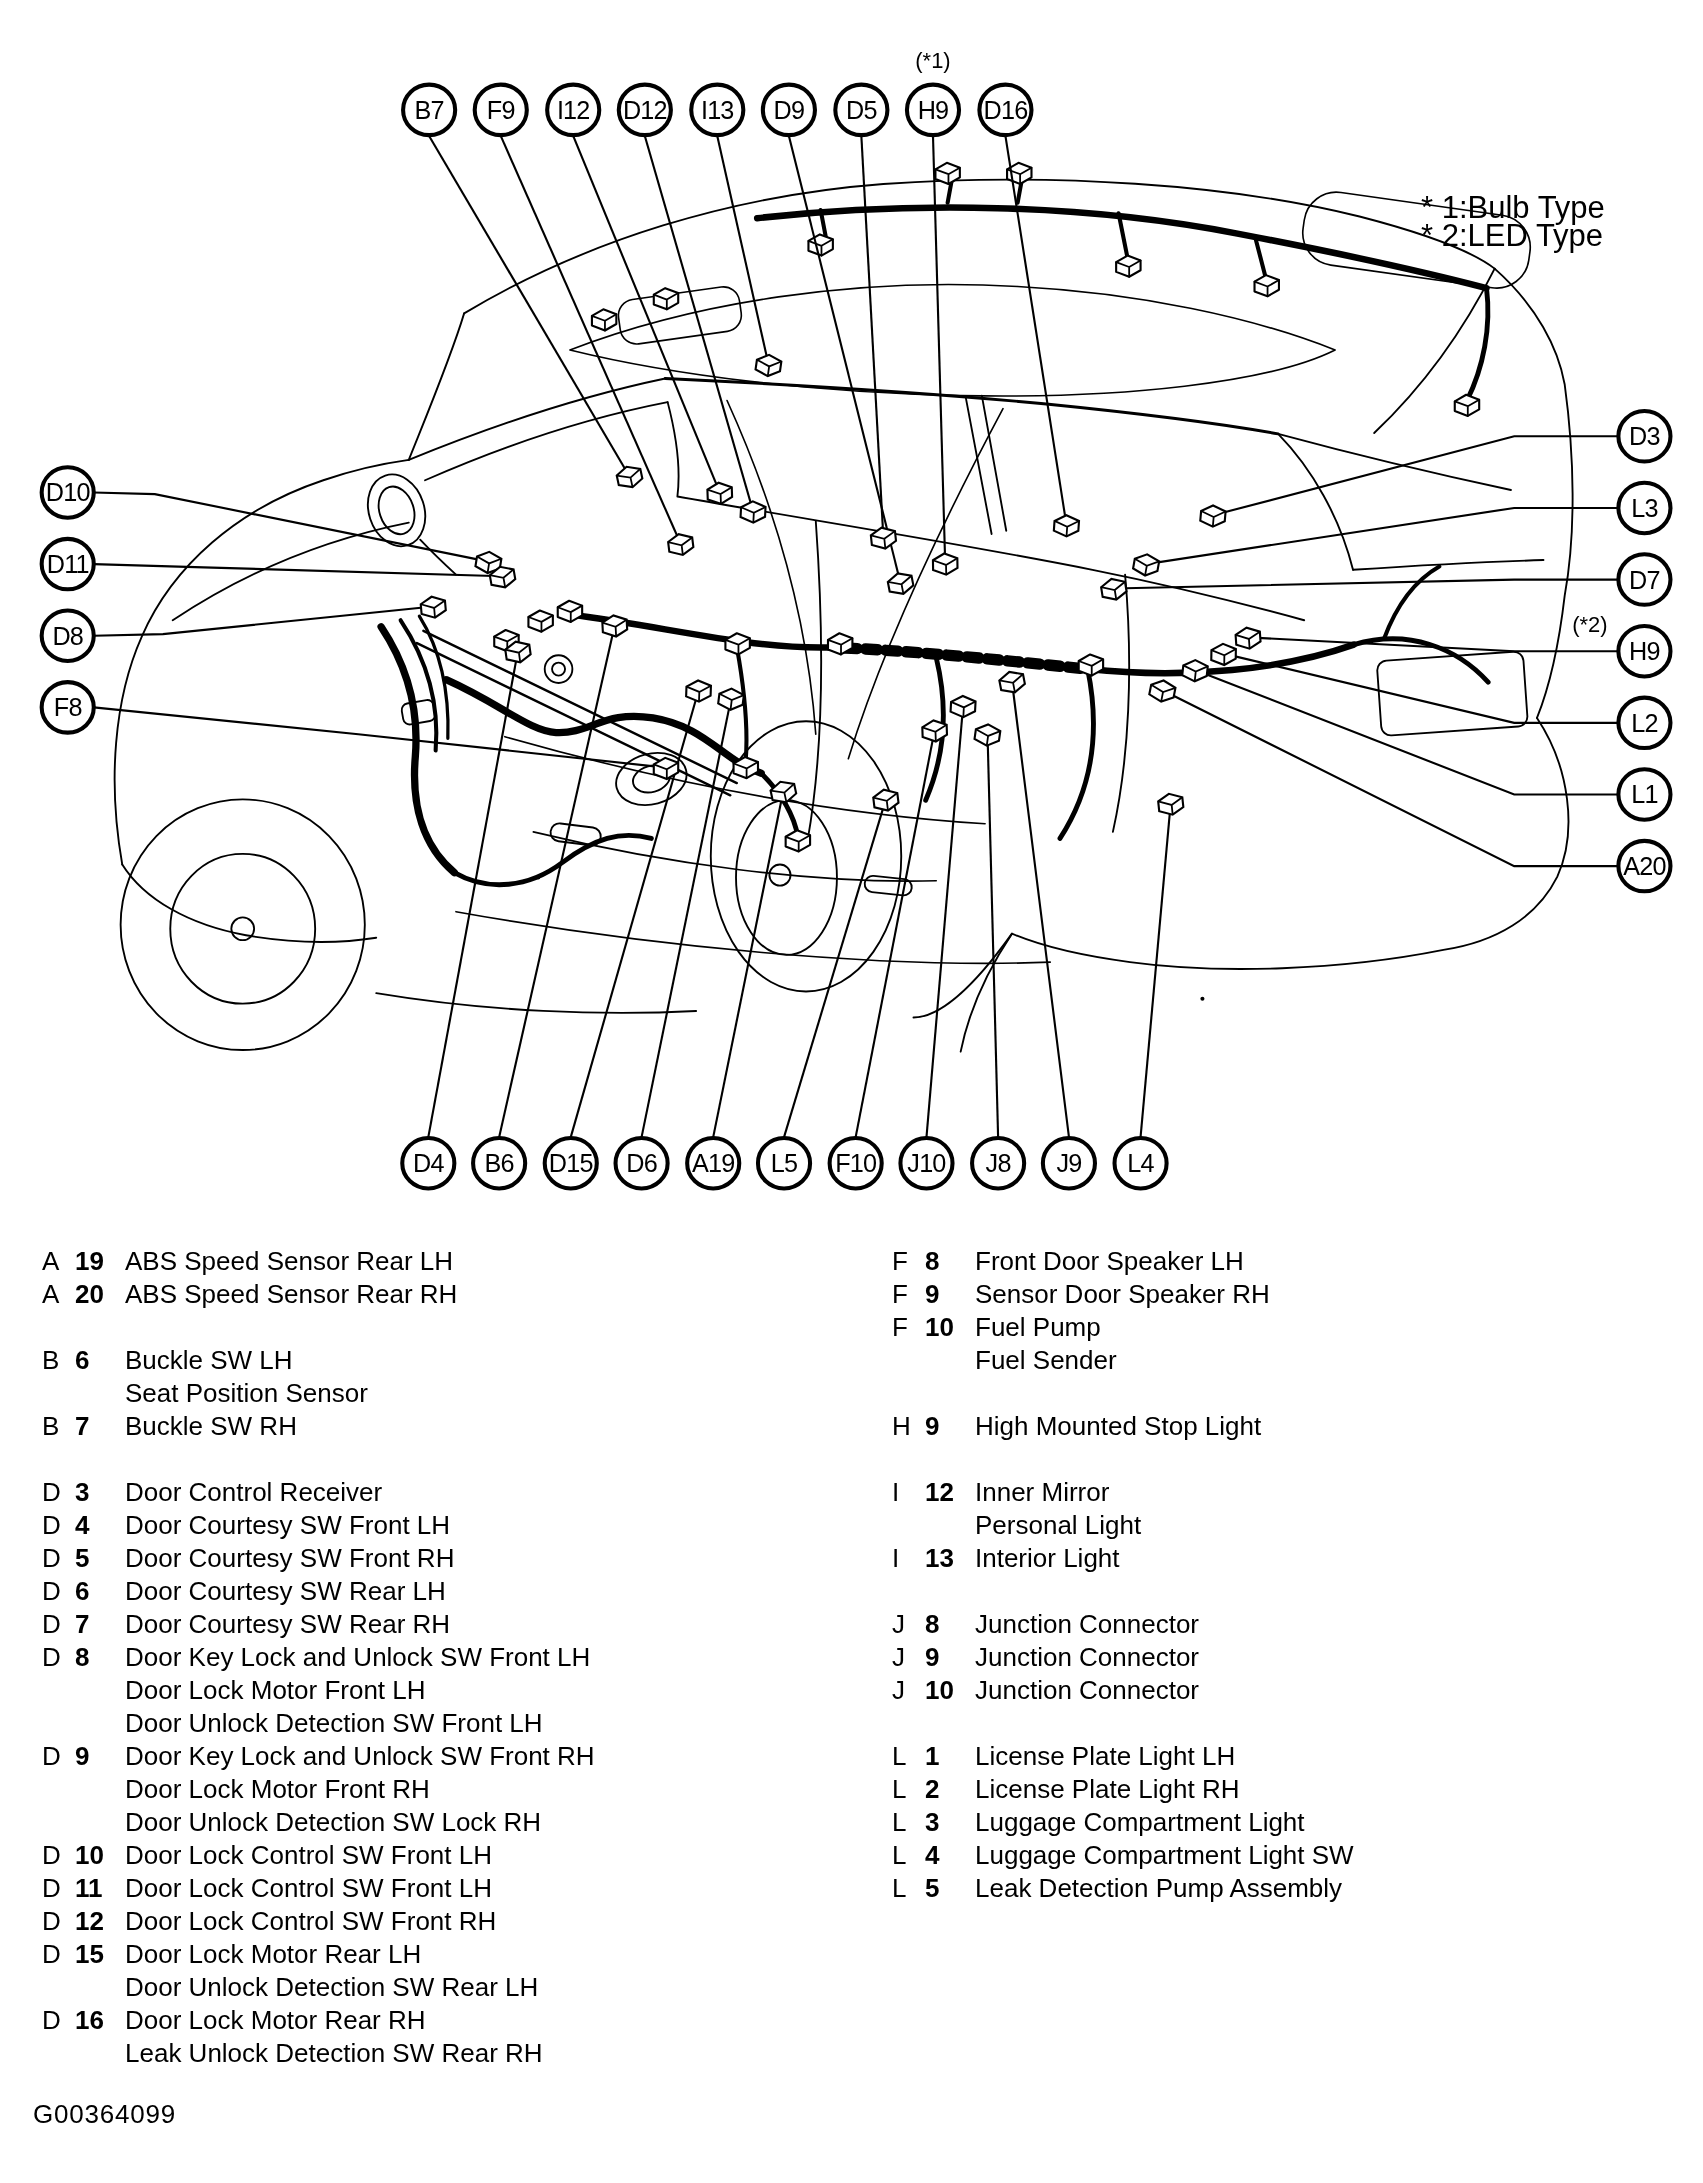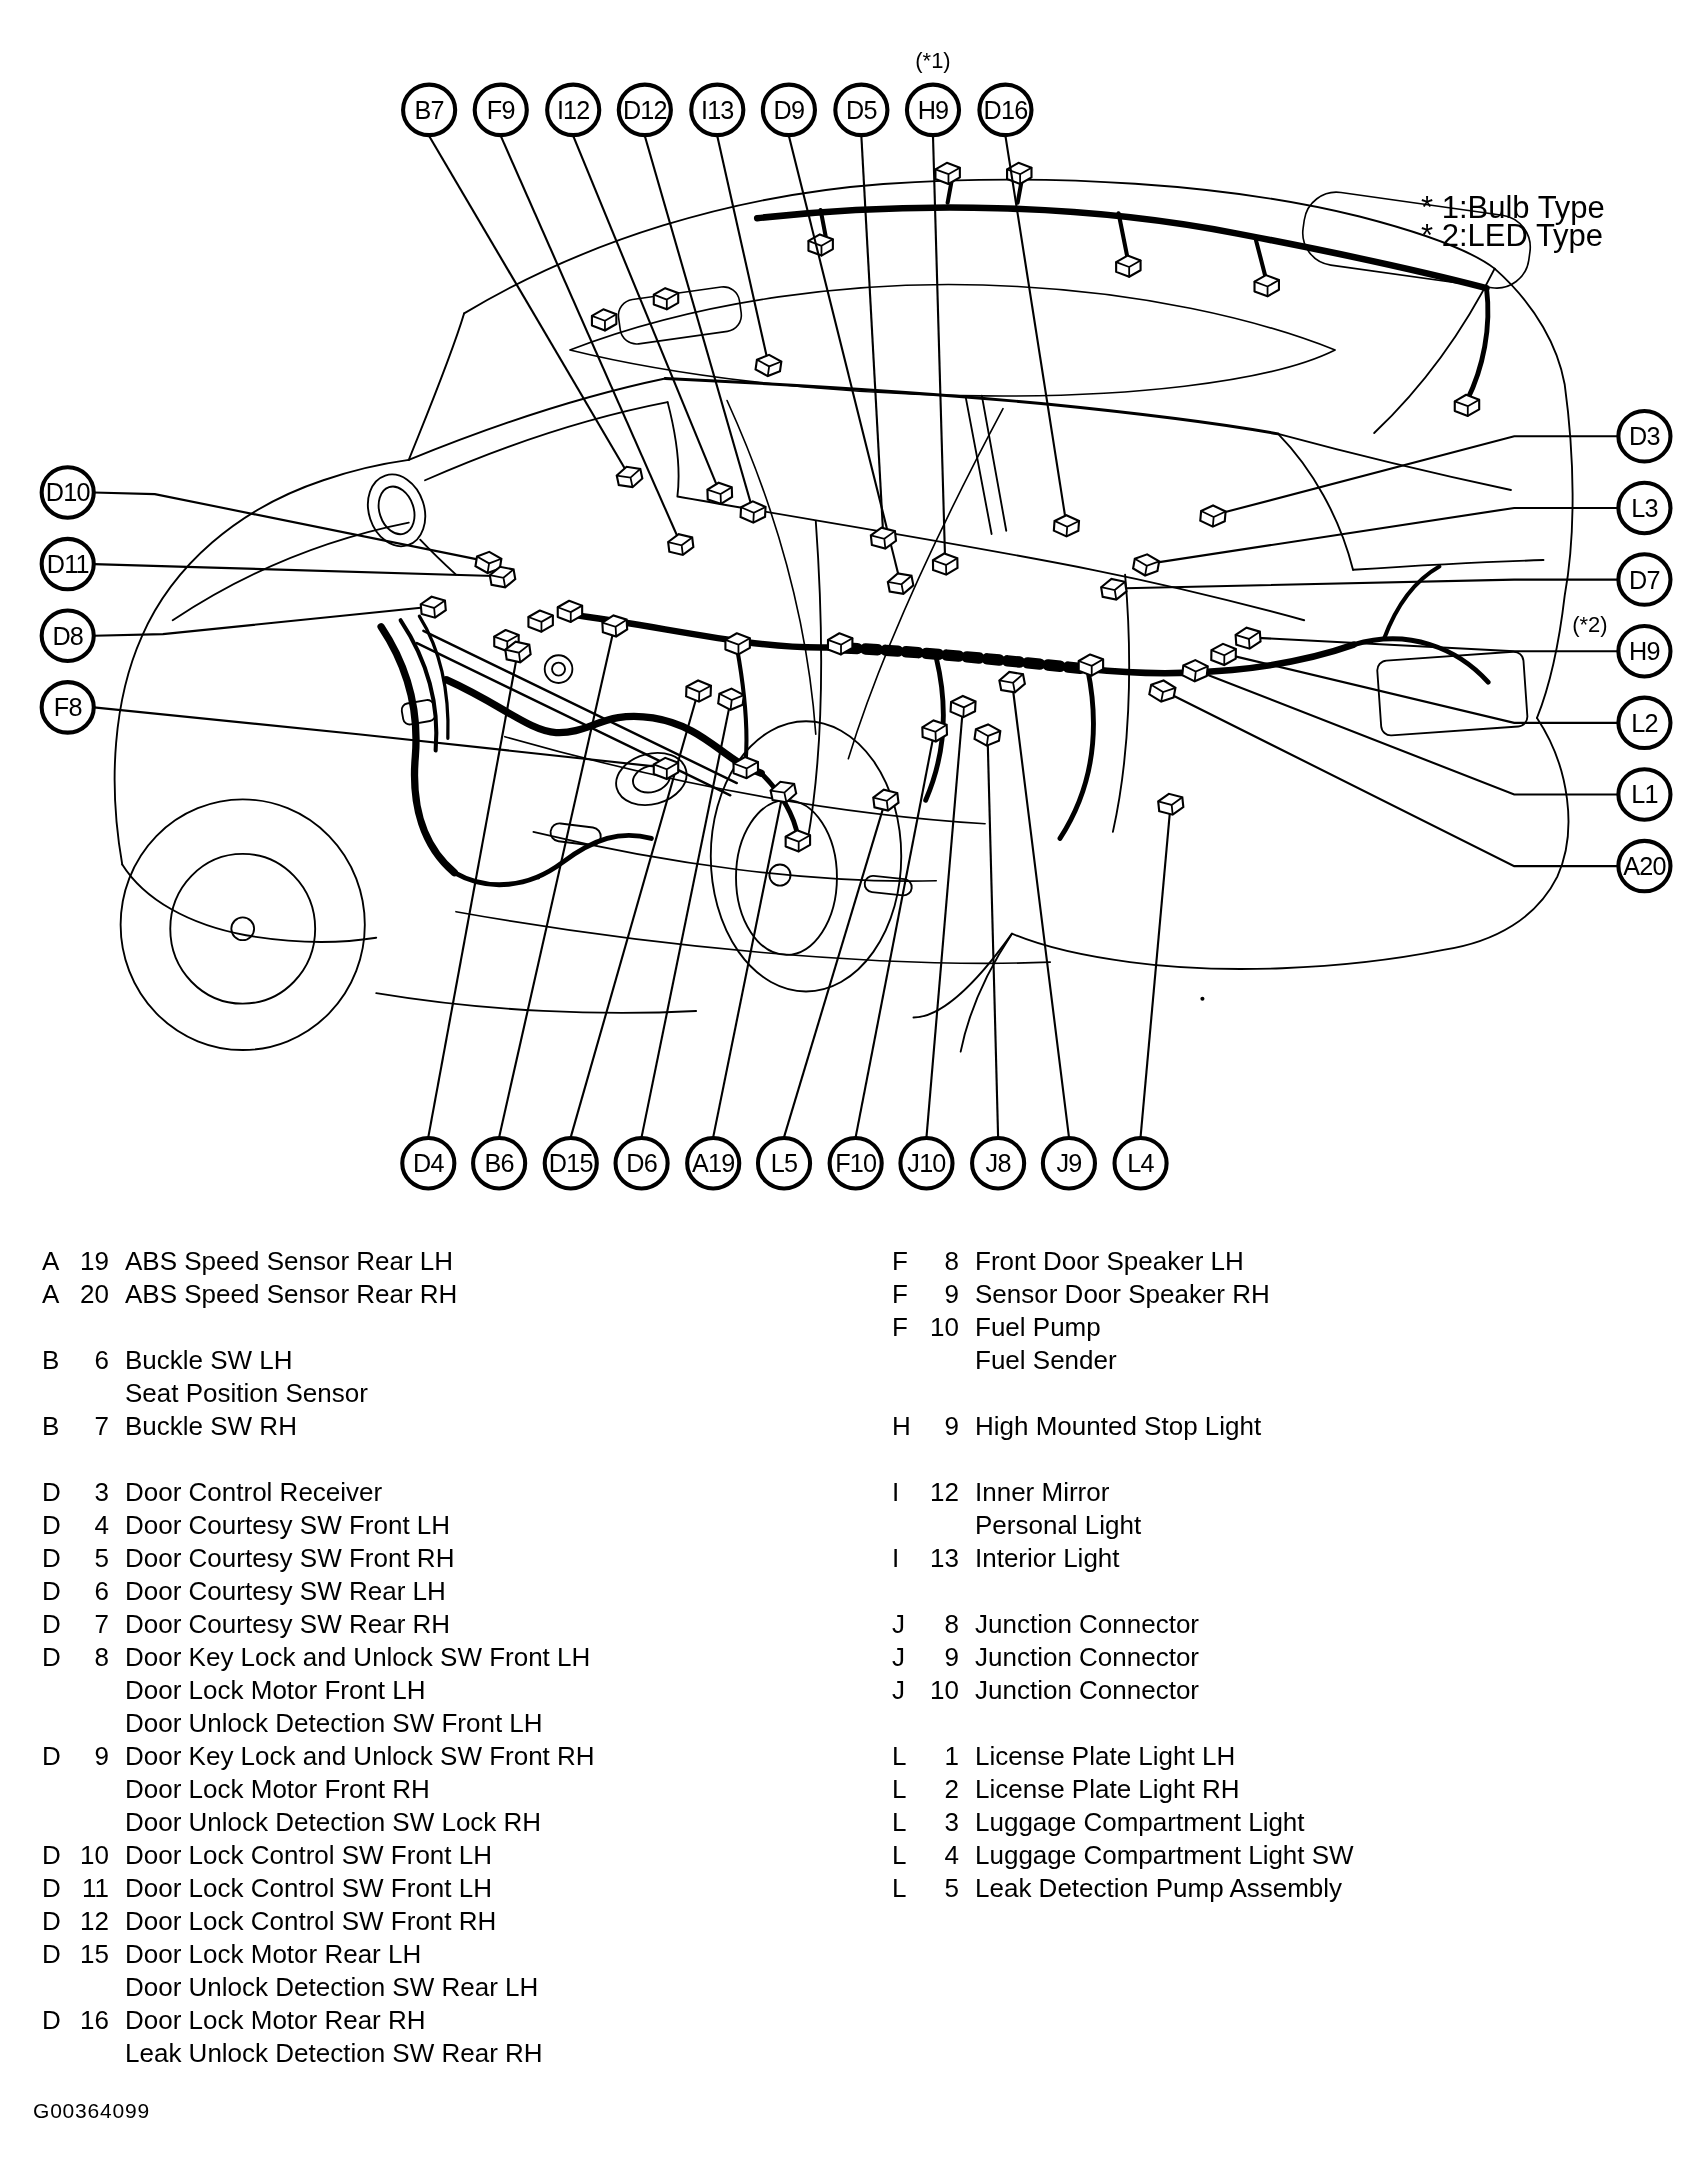"19" .cn { font-weight: none -> bold; text-align: right -> none }
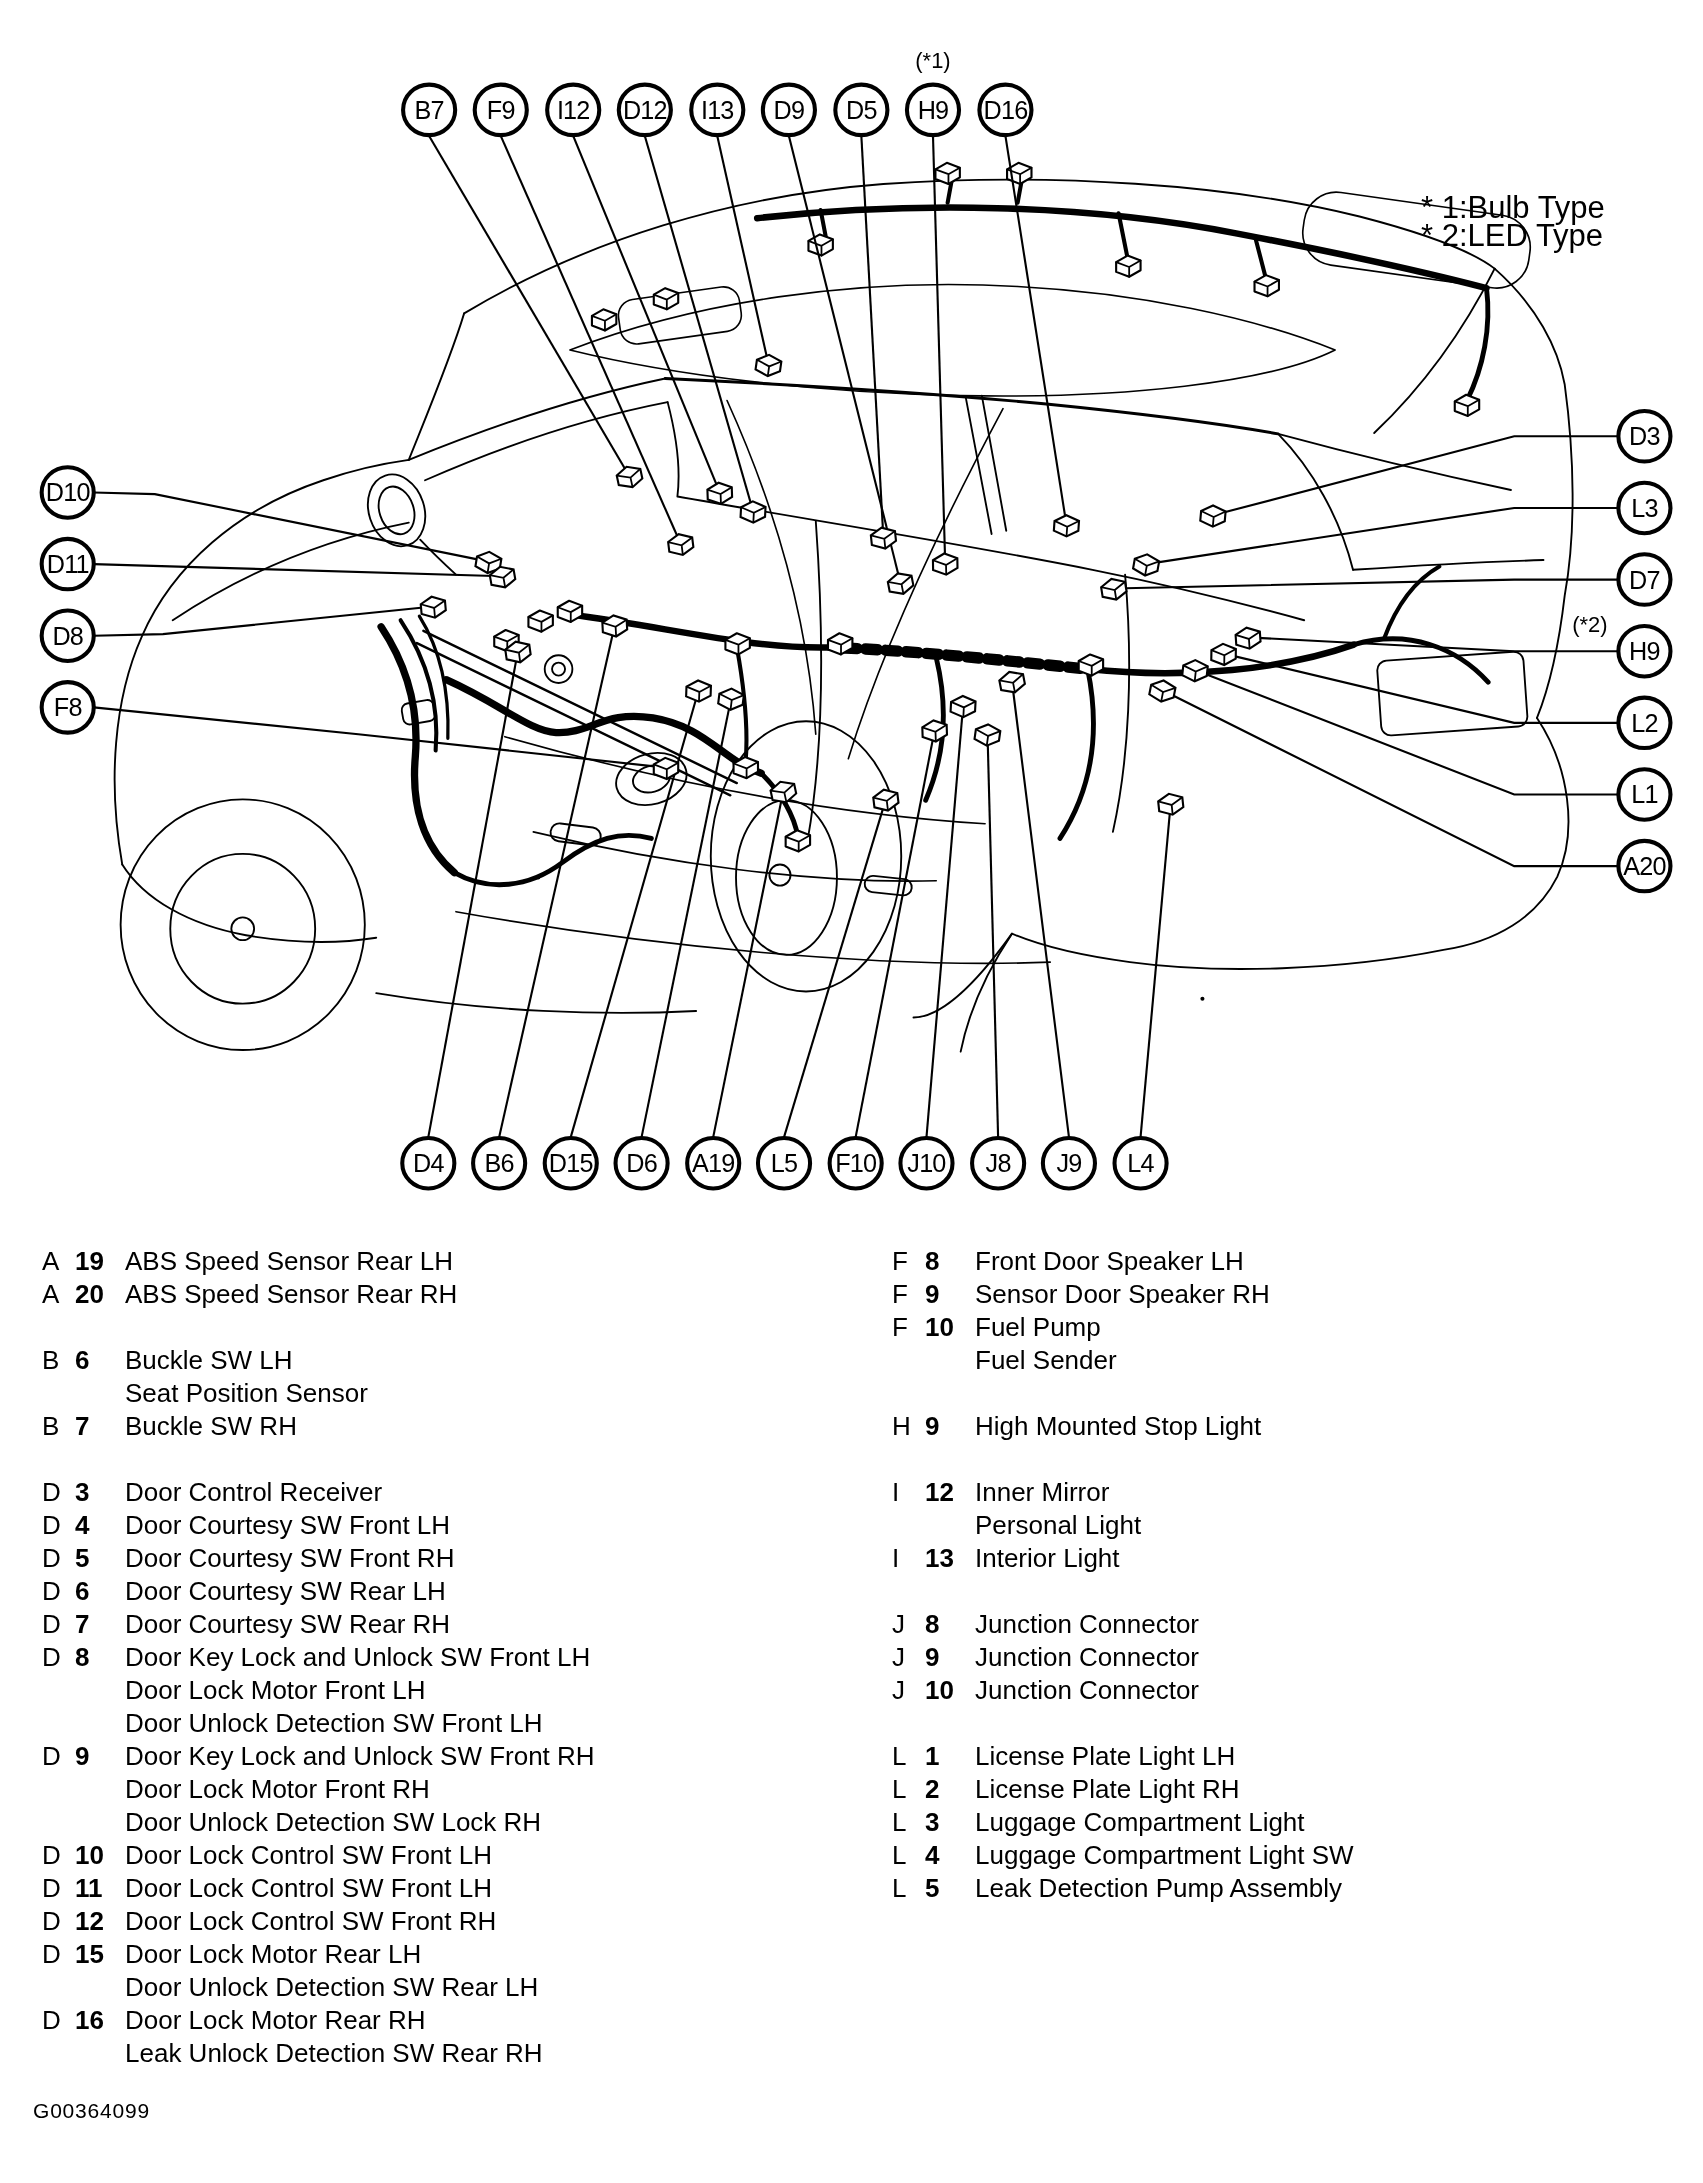"G00364099" #figure-code { font-size: 21px -> 26px }
